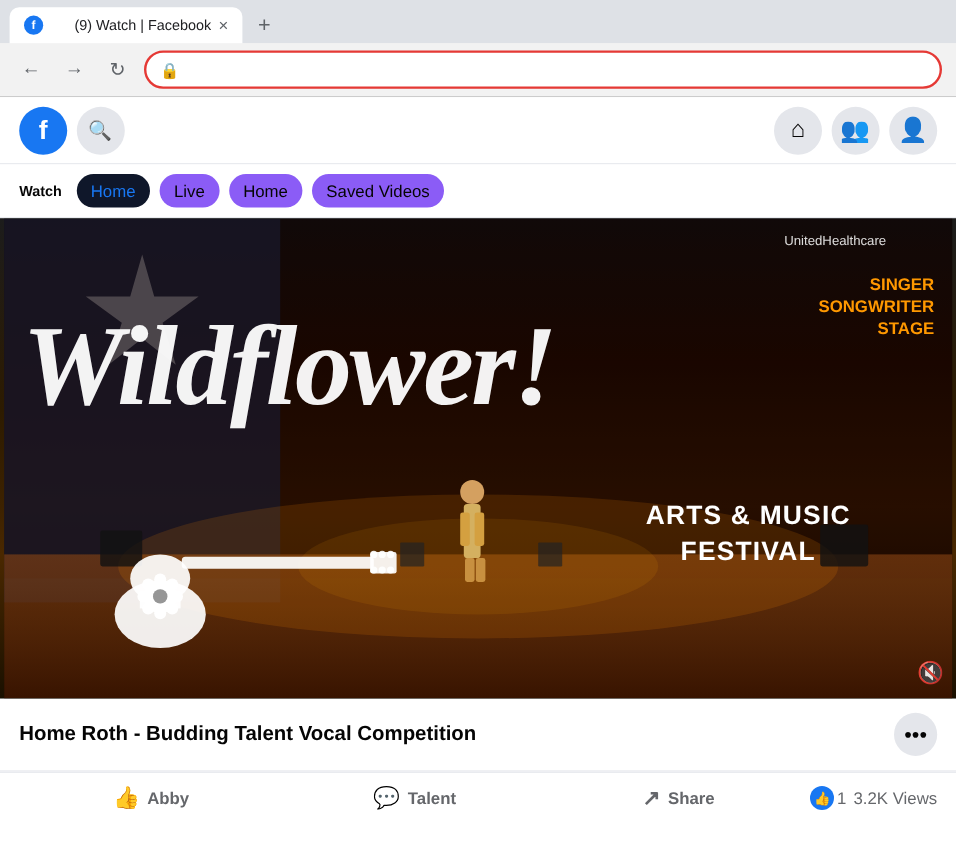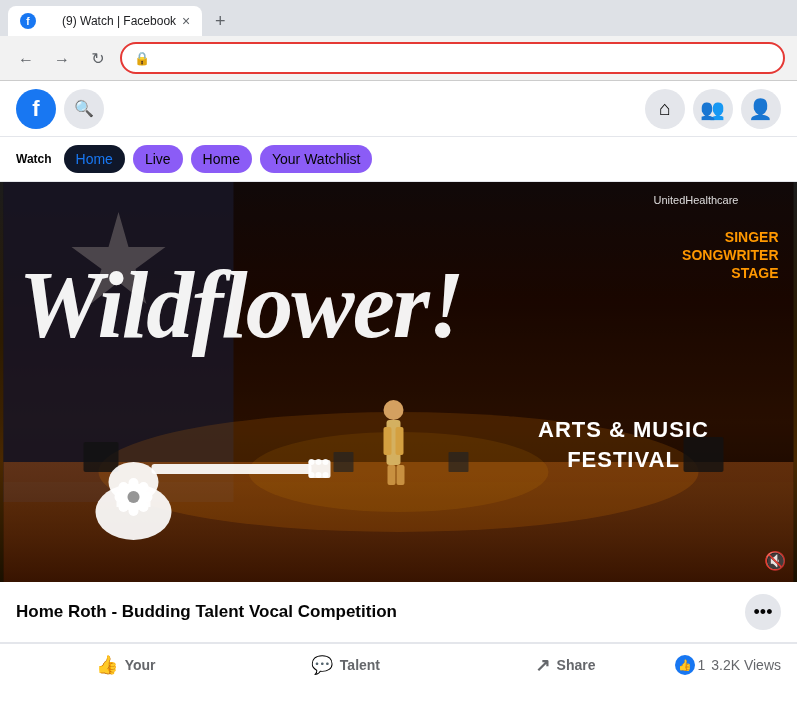"Saved Videos" button.nav-pill { html: none -> <button>Saved Videos</button> }
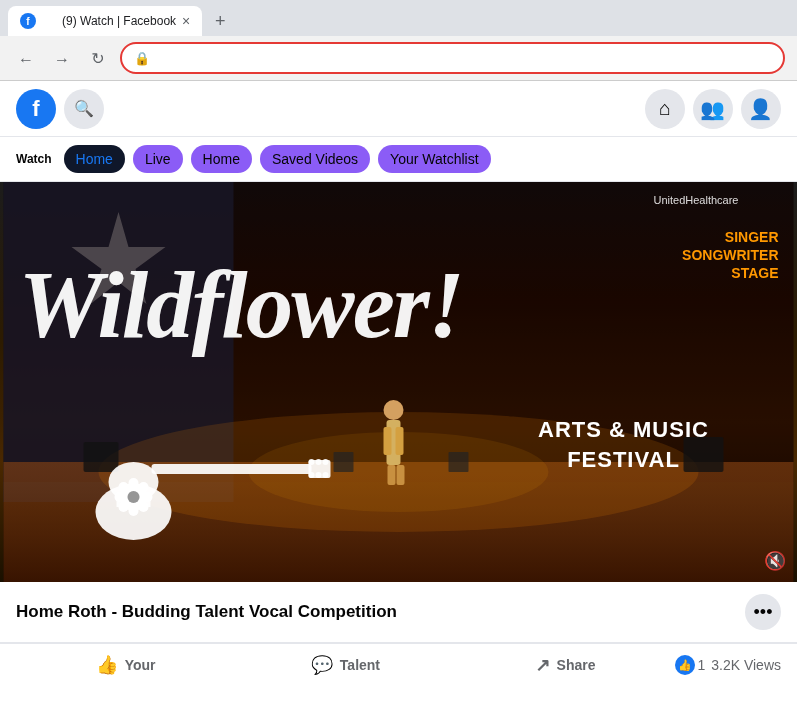"Your Watchlist" button.nav-pill { html: <button>Your Watchlist</button> -> none }
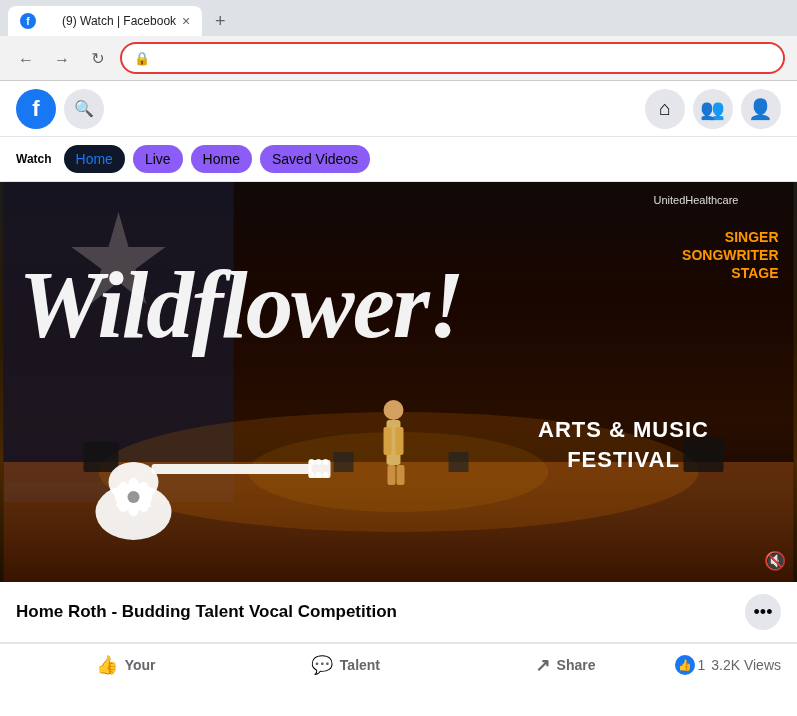"Your" span { text: Your -> Abby }
